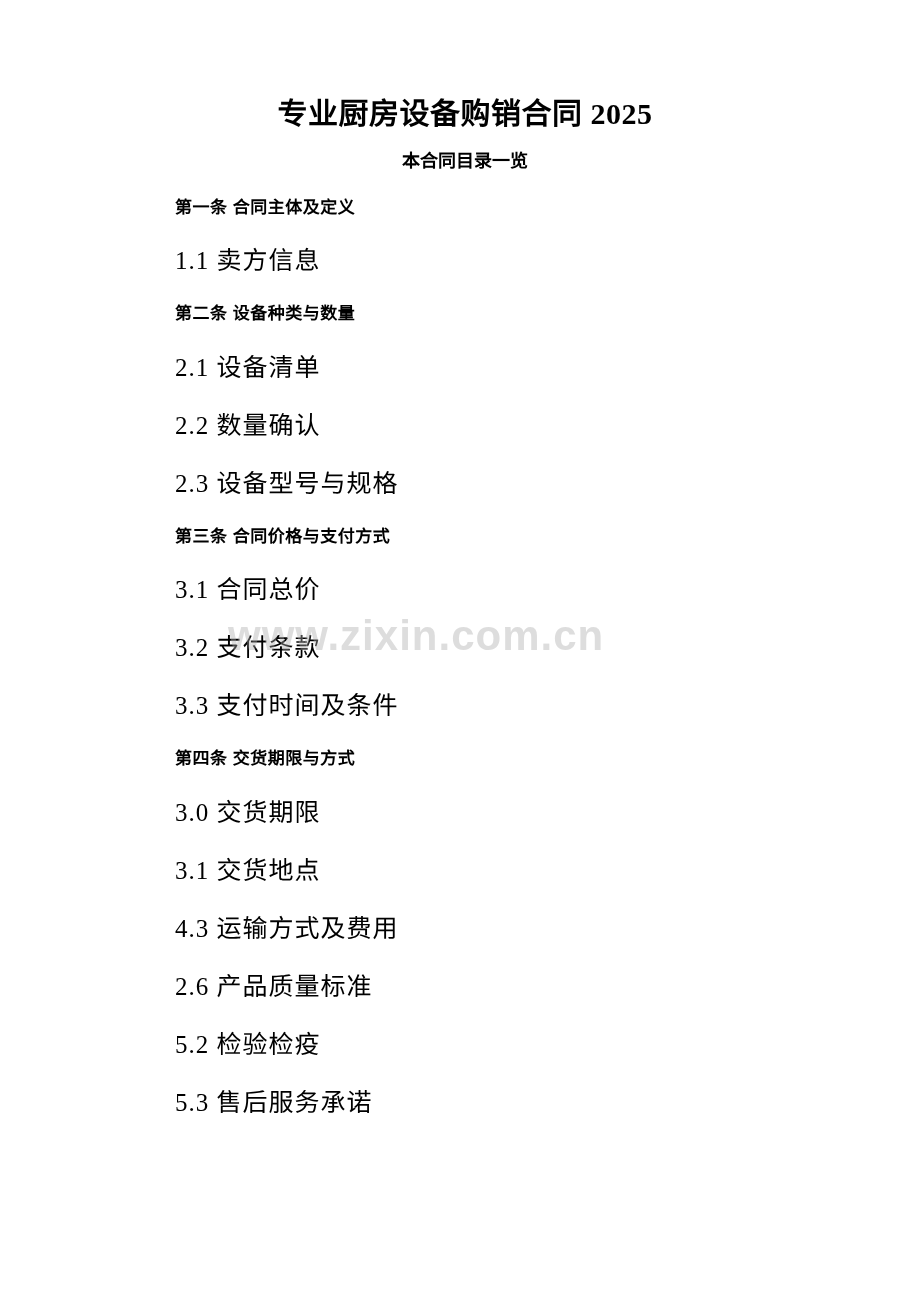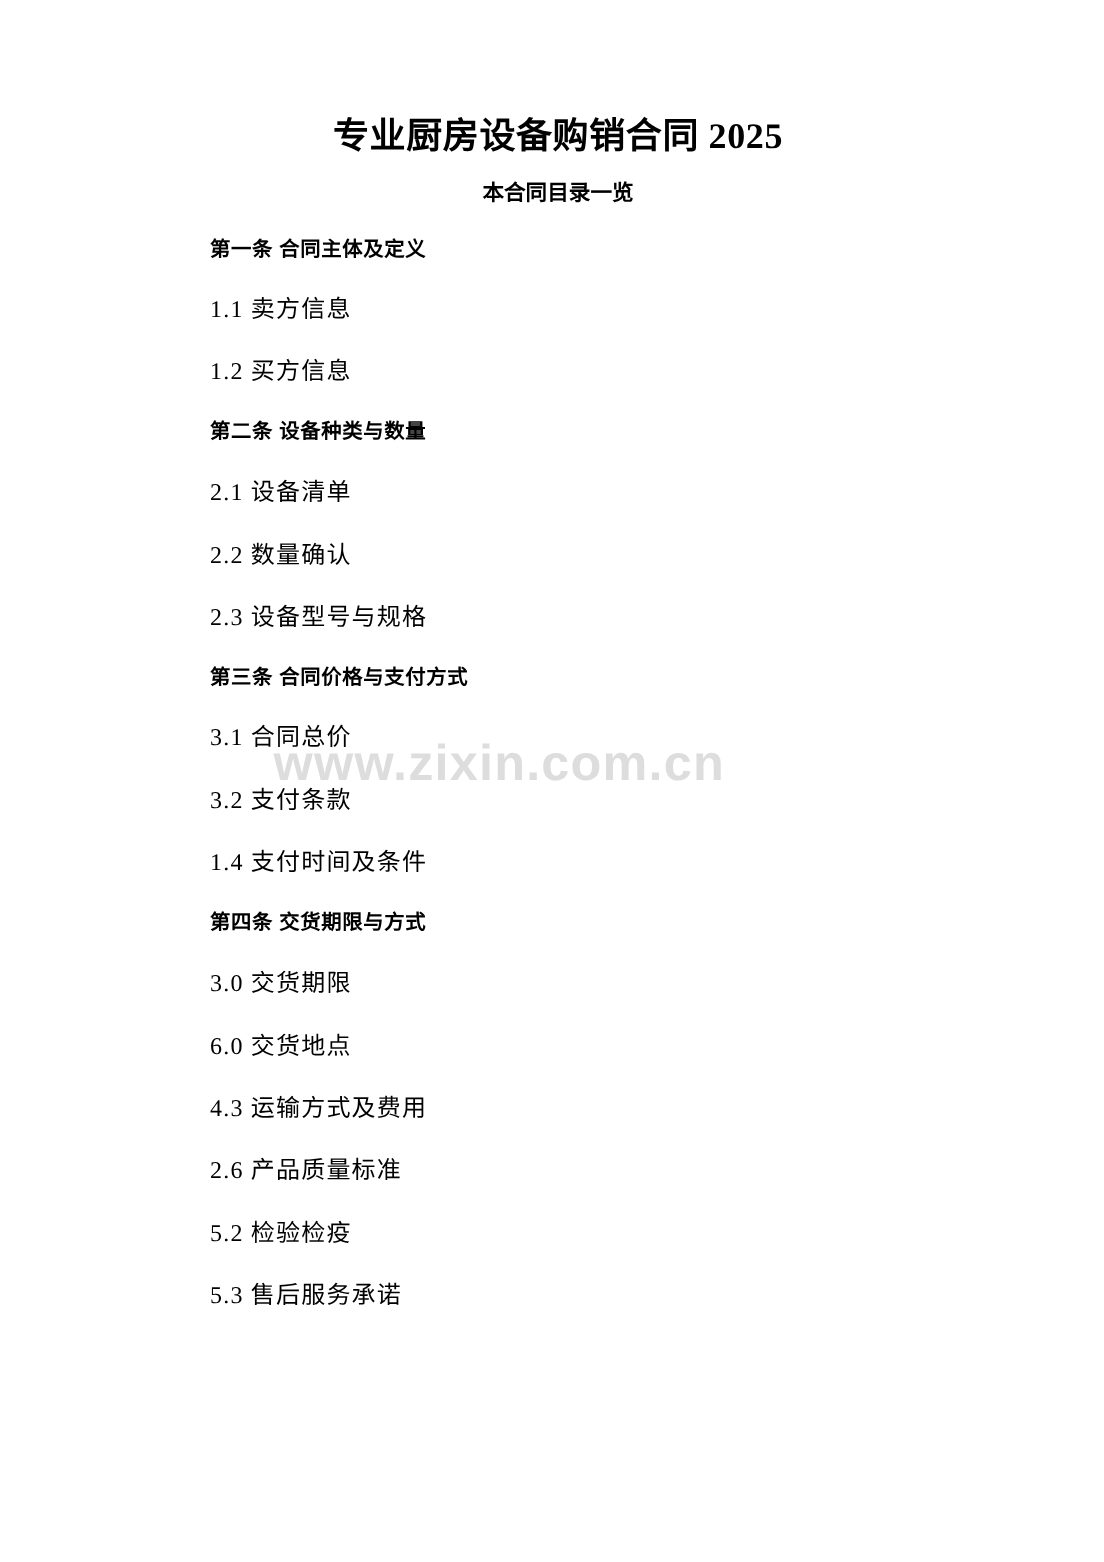"1.1 卖方信息" .line.sub { font-size: 20px -> 25px }
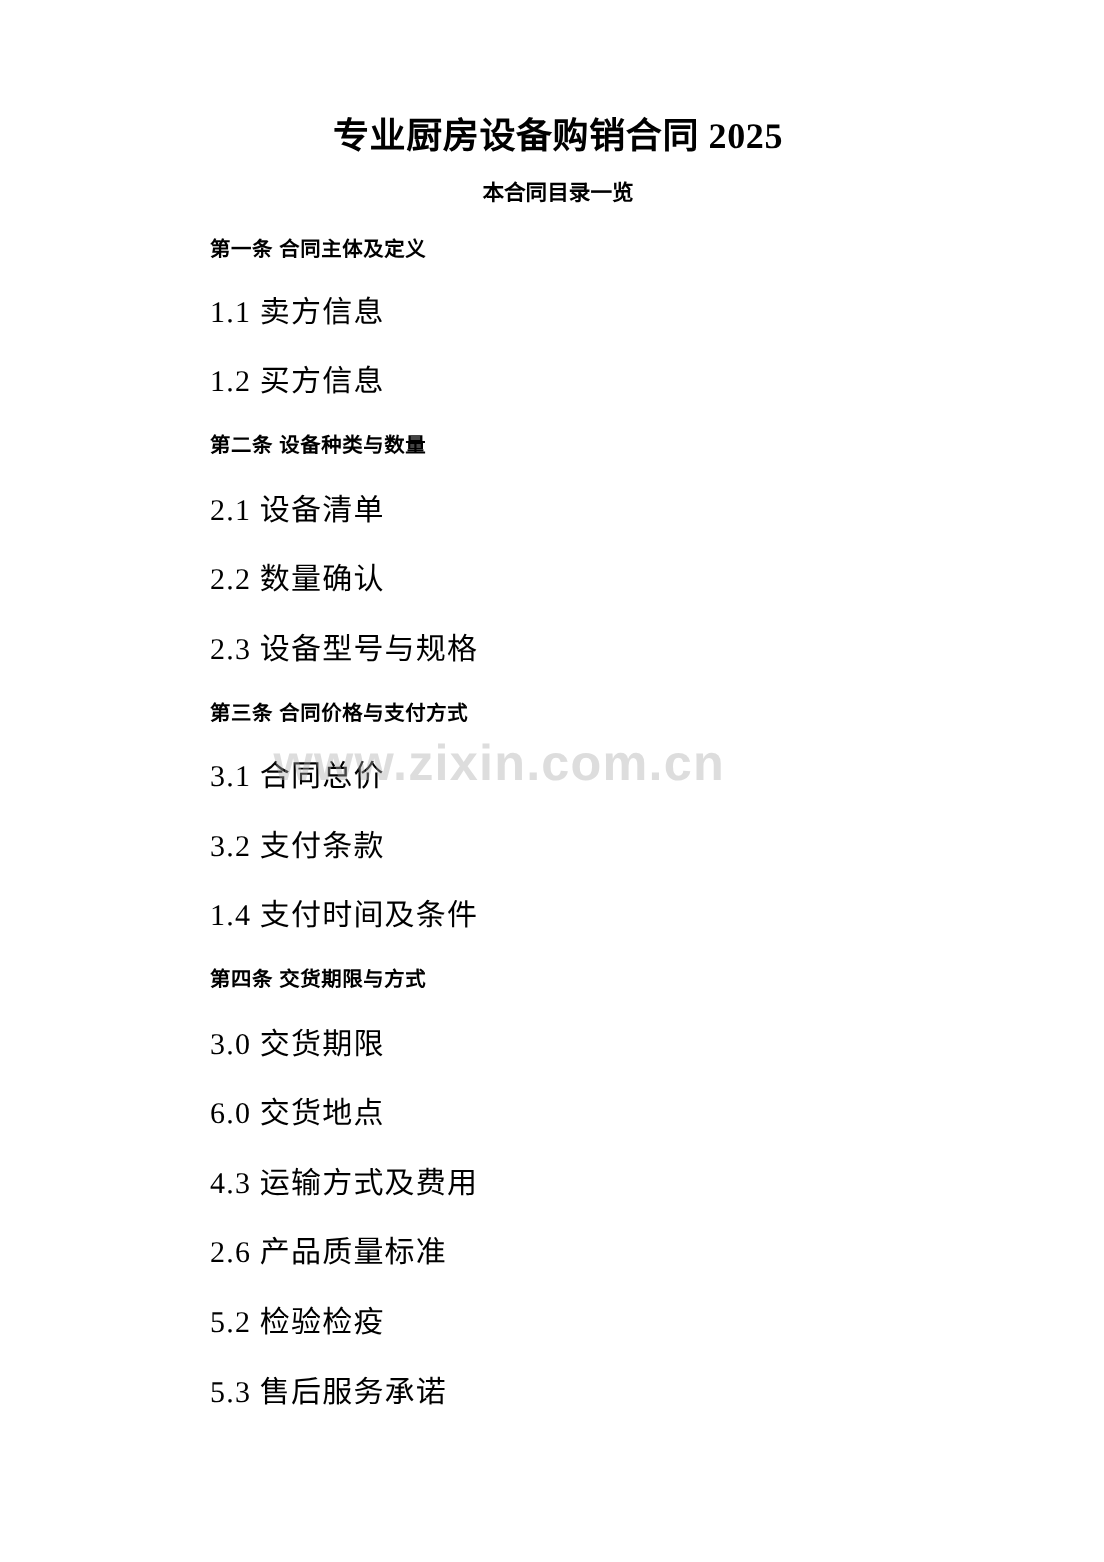"1.2 买方信息" div.line { html: <div>1.2 买方信息</div> -> none }
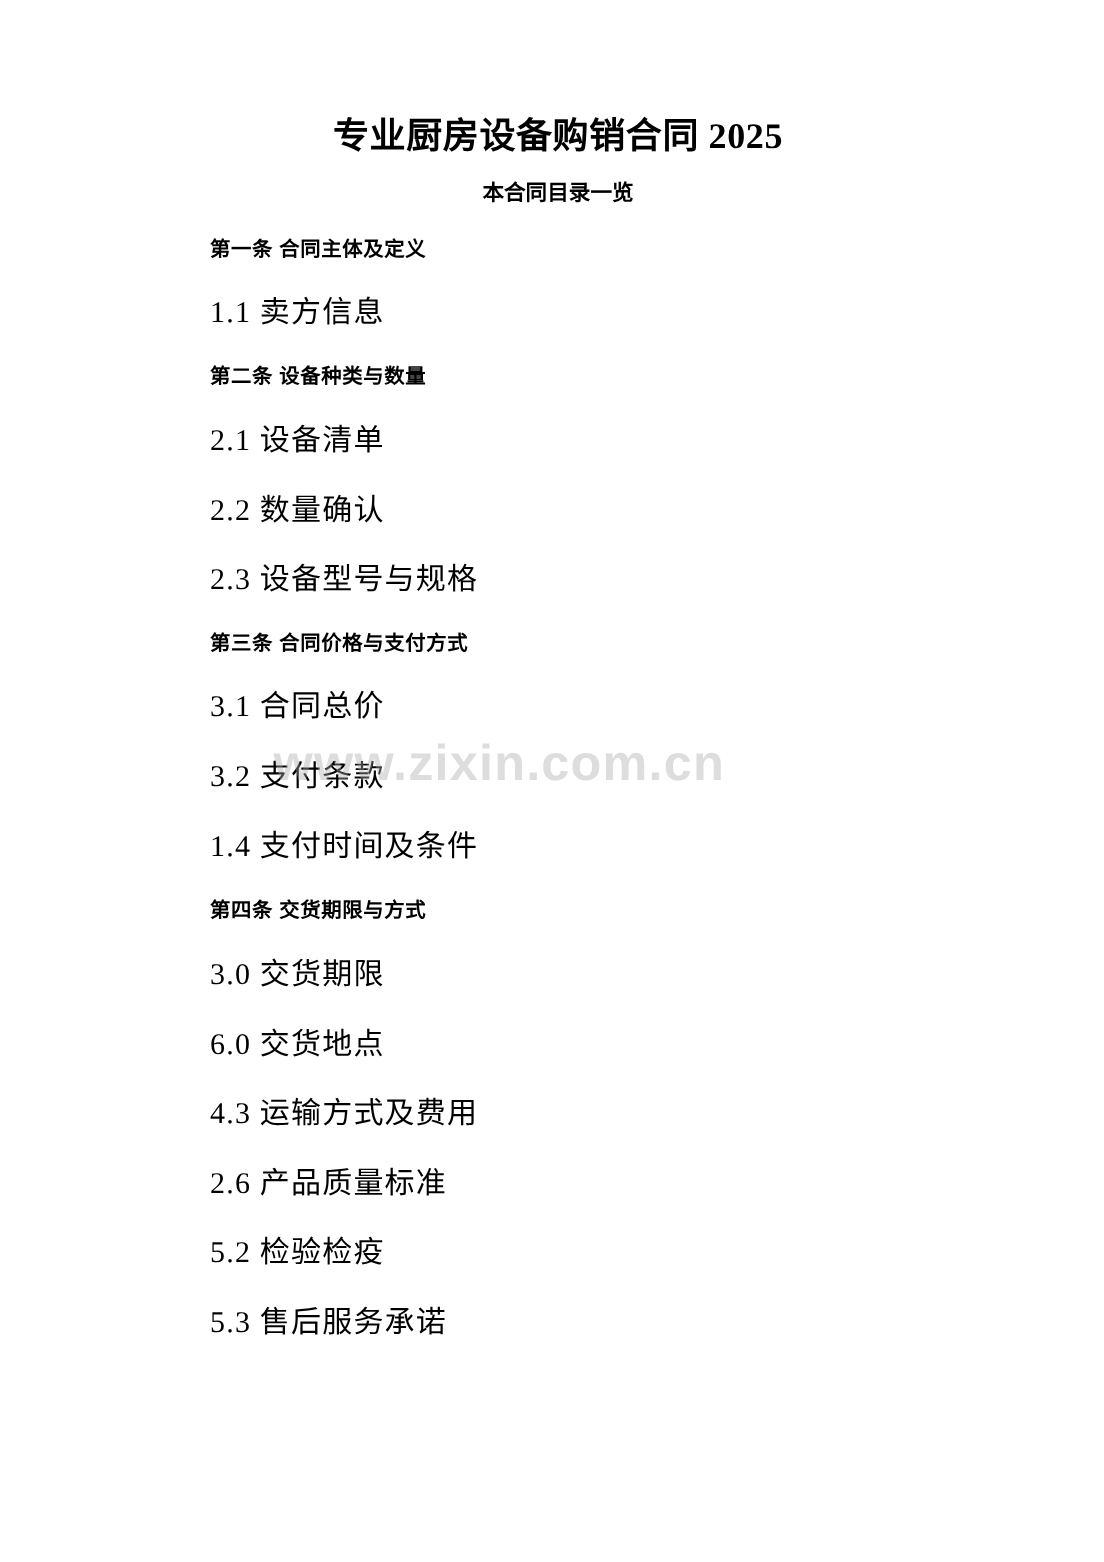"1.4 支付时间及条件" div.line { text: 1.4 -> 3.3 }
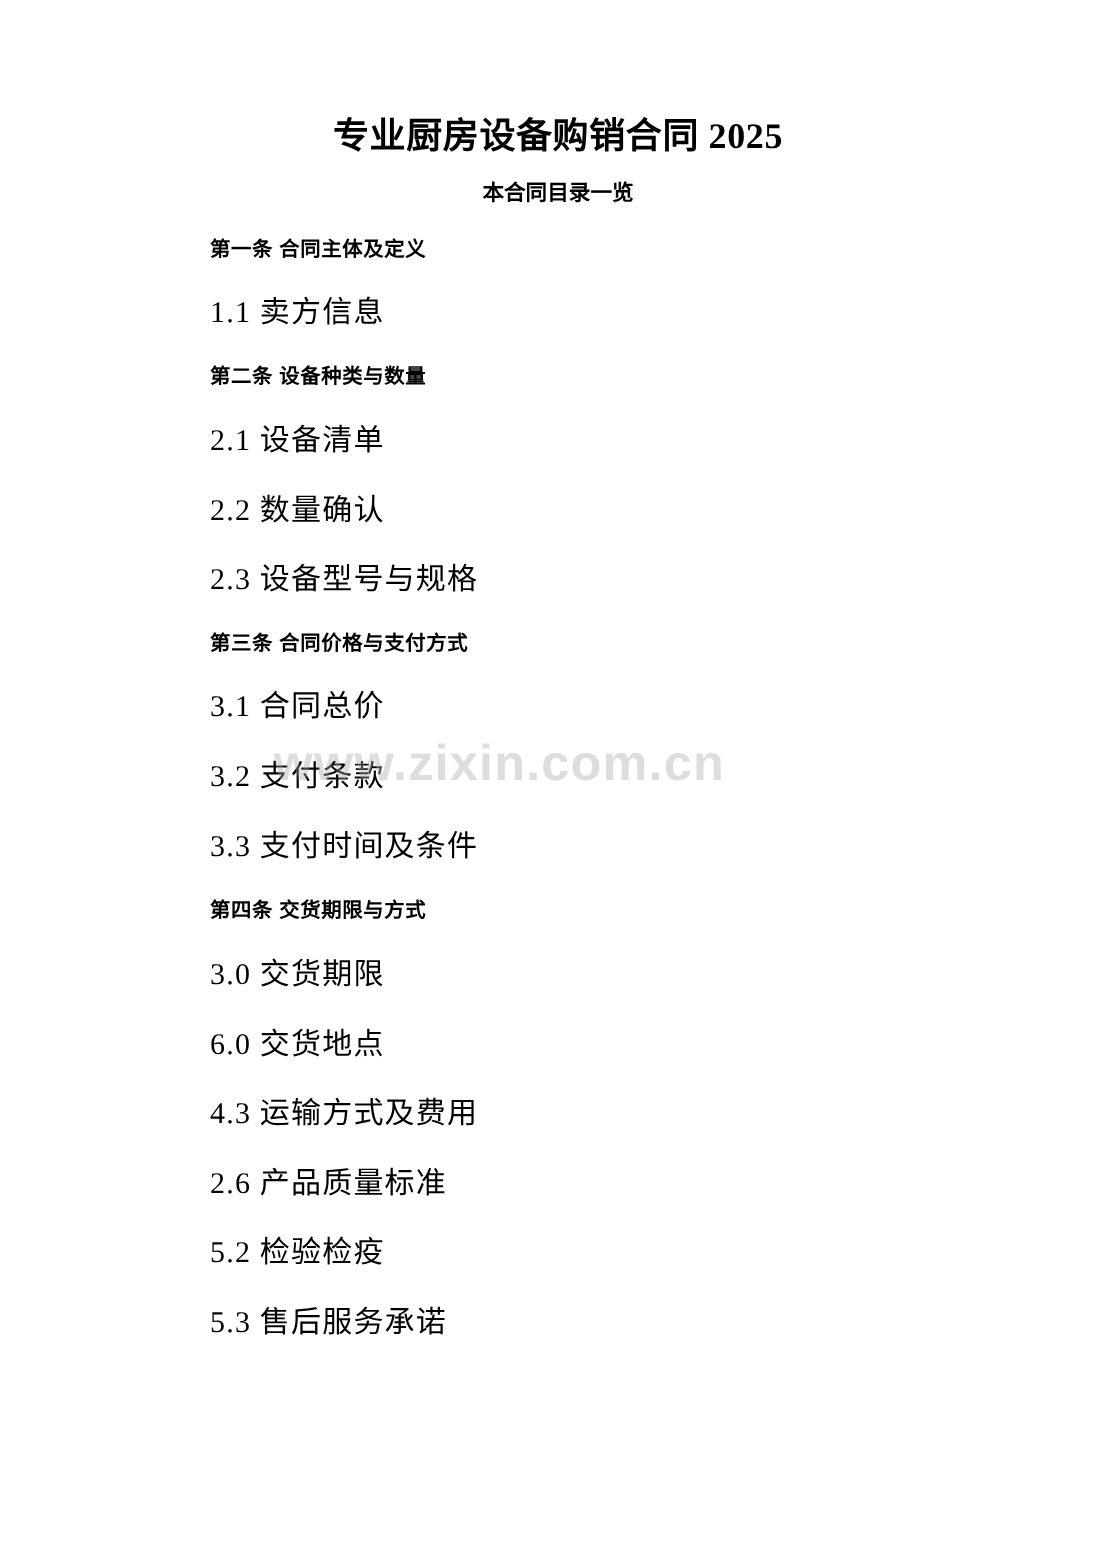"6.0 交货地点" div.line { text: 6.0 -> 3.1 }
